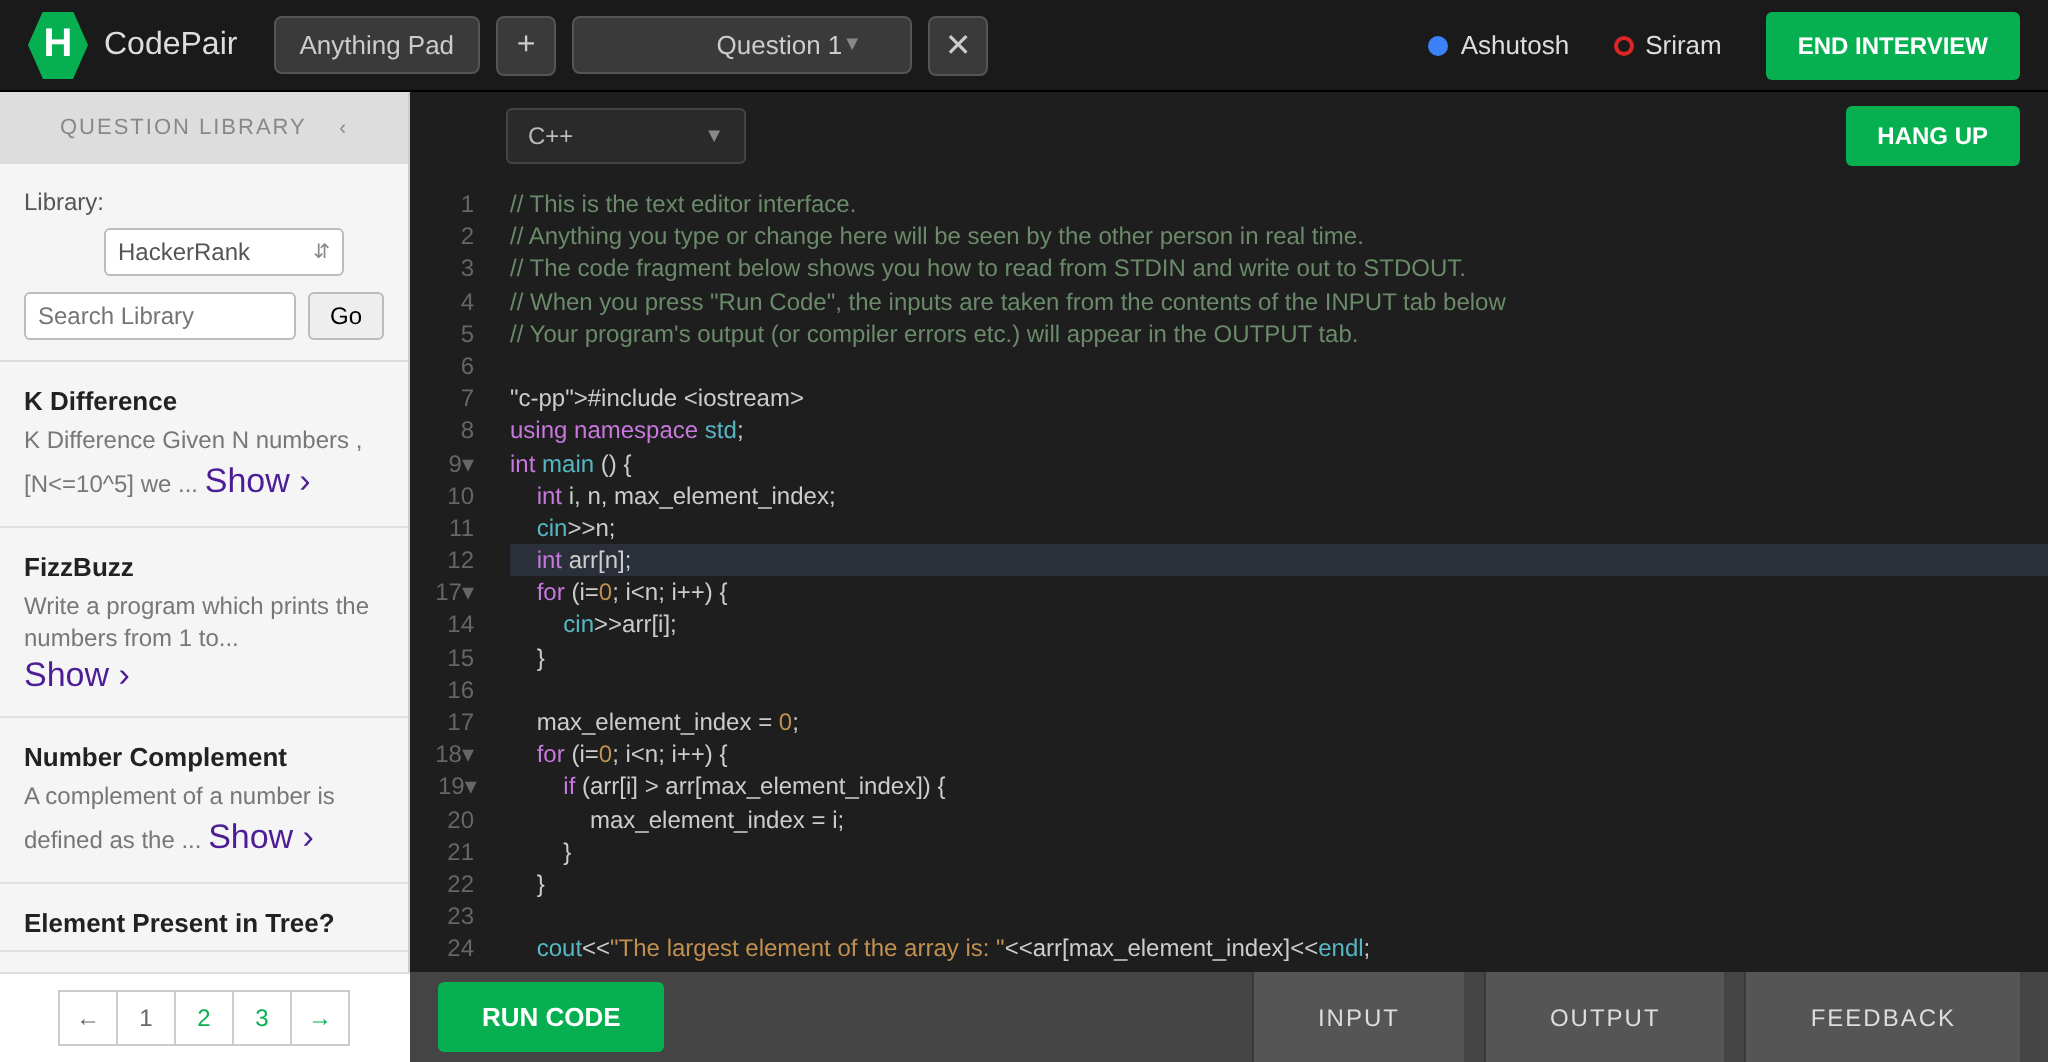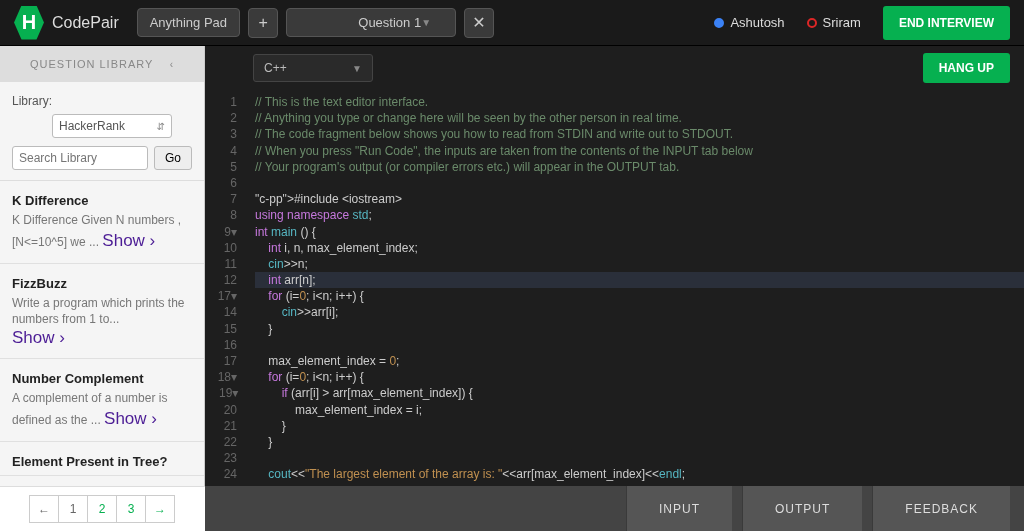"RUN CODE" button.run-btn { html: none -> <button>RUN CODE</button> }
